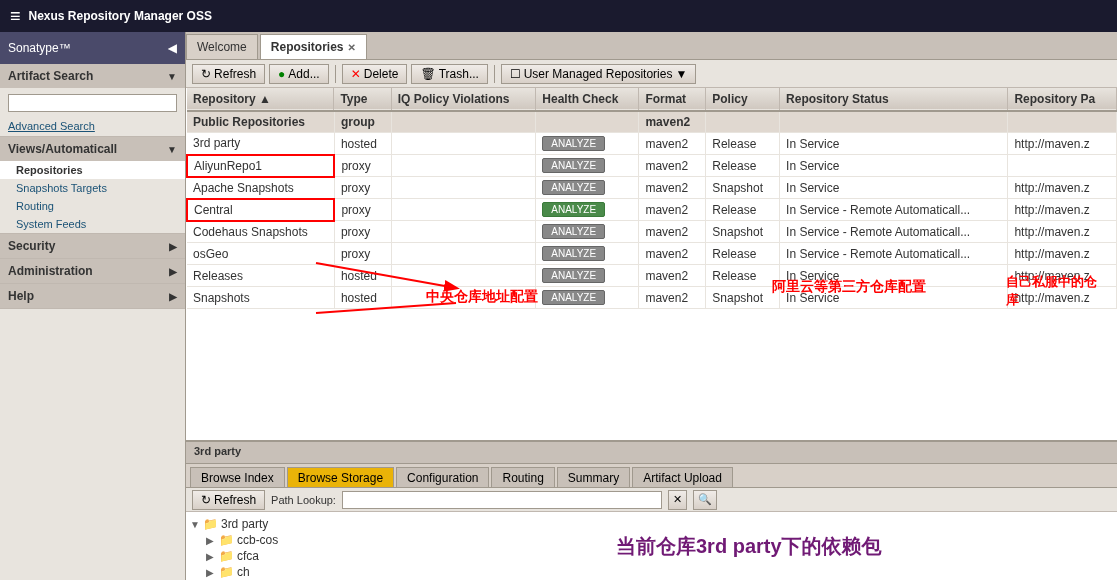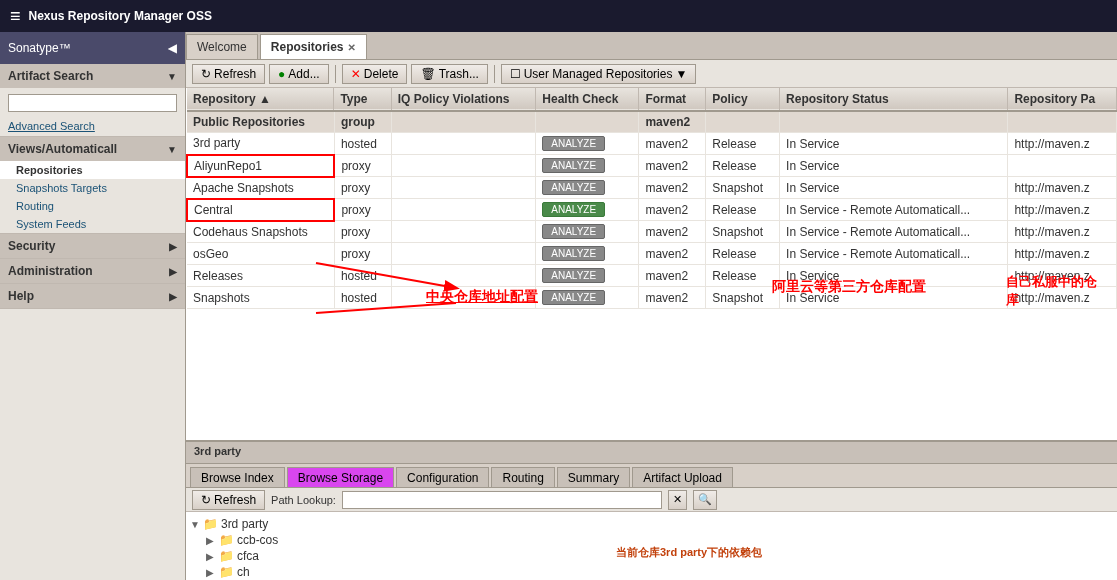"中央仓库地址配置" div { text-decoration: underline -> none }
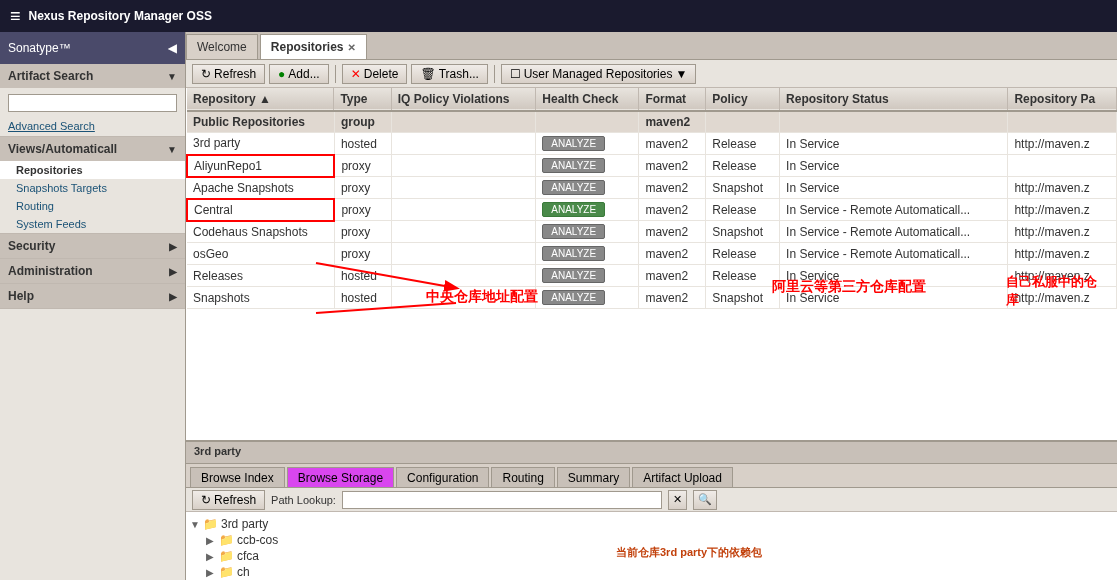"Browse Storage" .bottom-tab.active { background: #d946ef -> #eab308 }
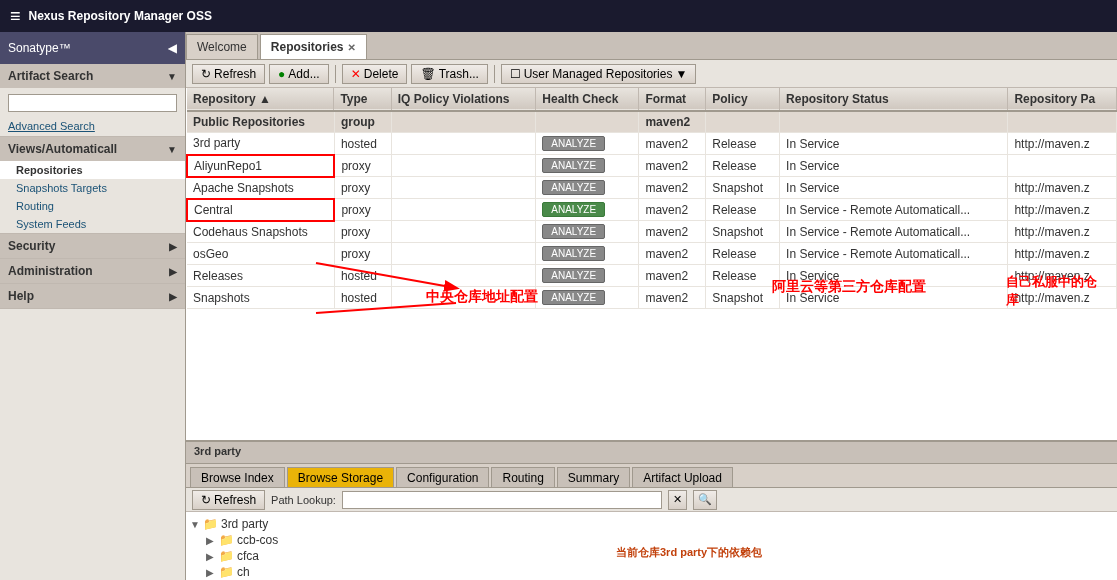"当前仓库3rd party下的依赖包" div { color: #c2410c -> #701a75; font-size: 11px -> 20px }
